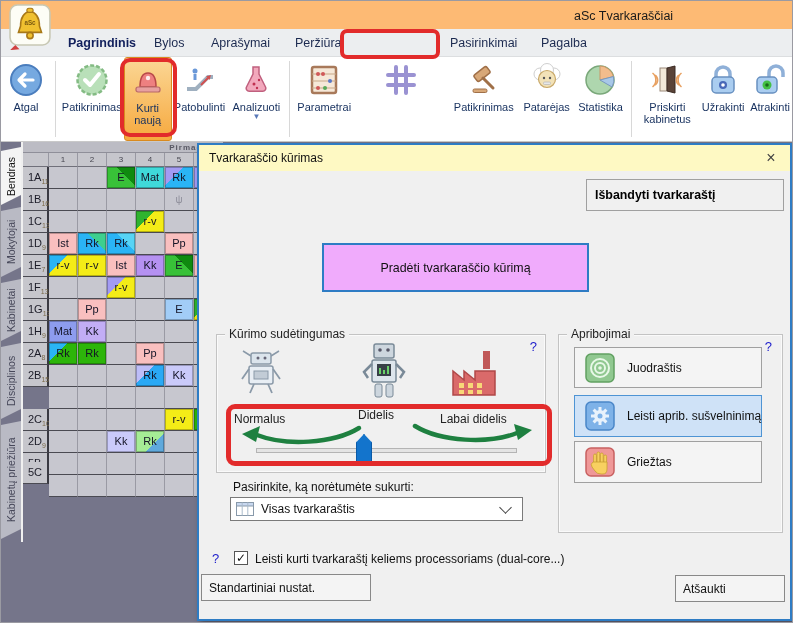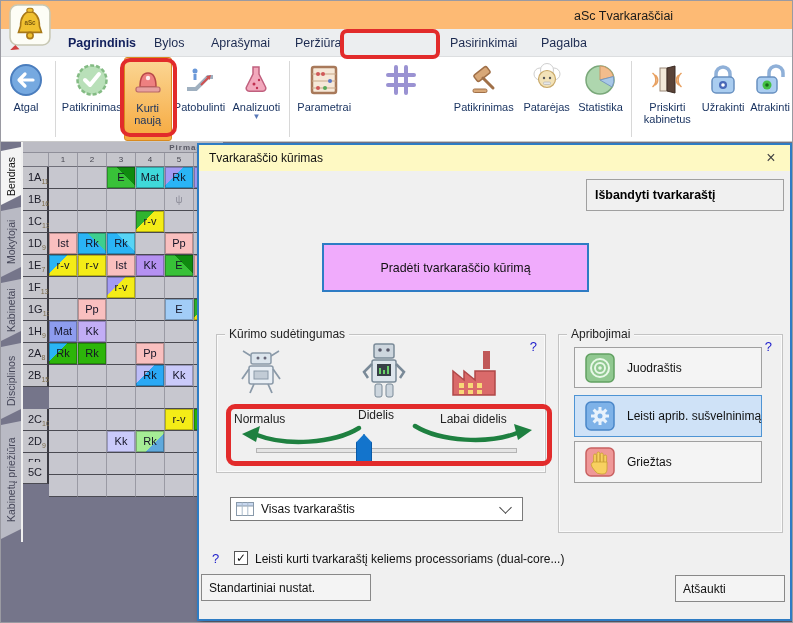"Pasirinkite, ką norėtumėte sukurti:" div { html: none -> <div>Pasirinkite, ką norėtumėte sukurti:</div> }
